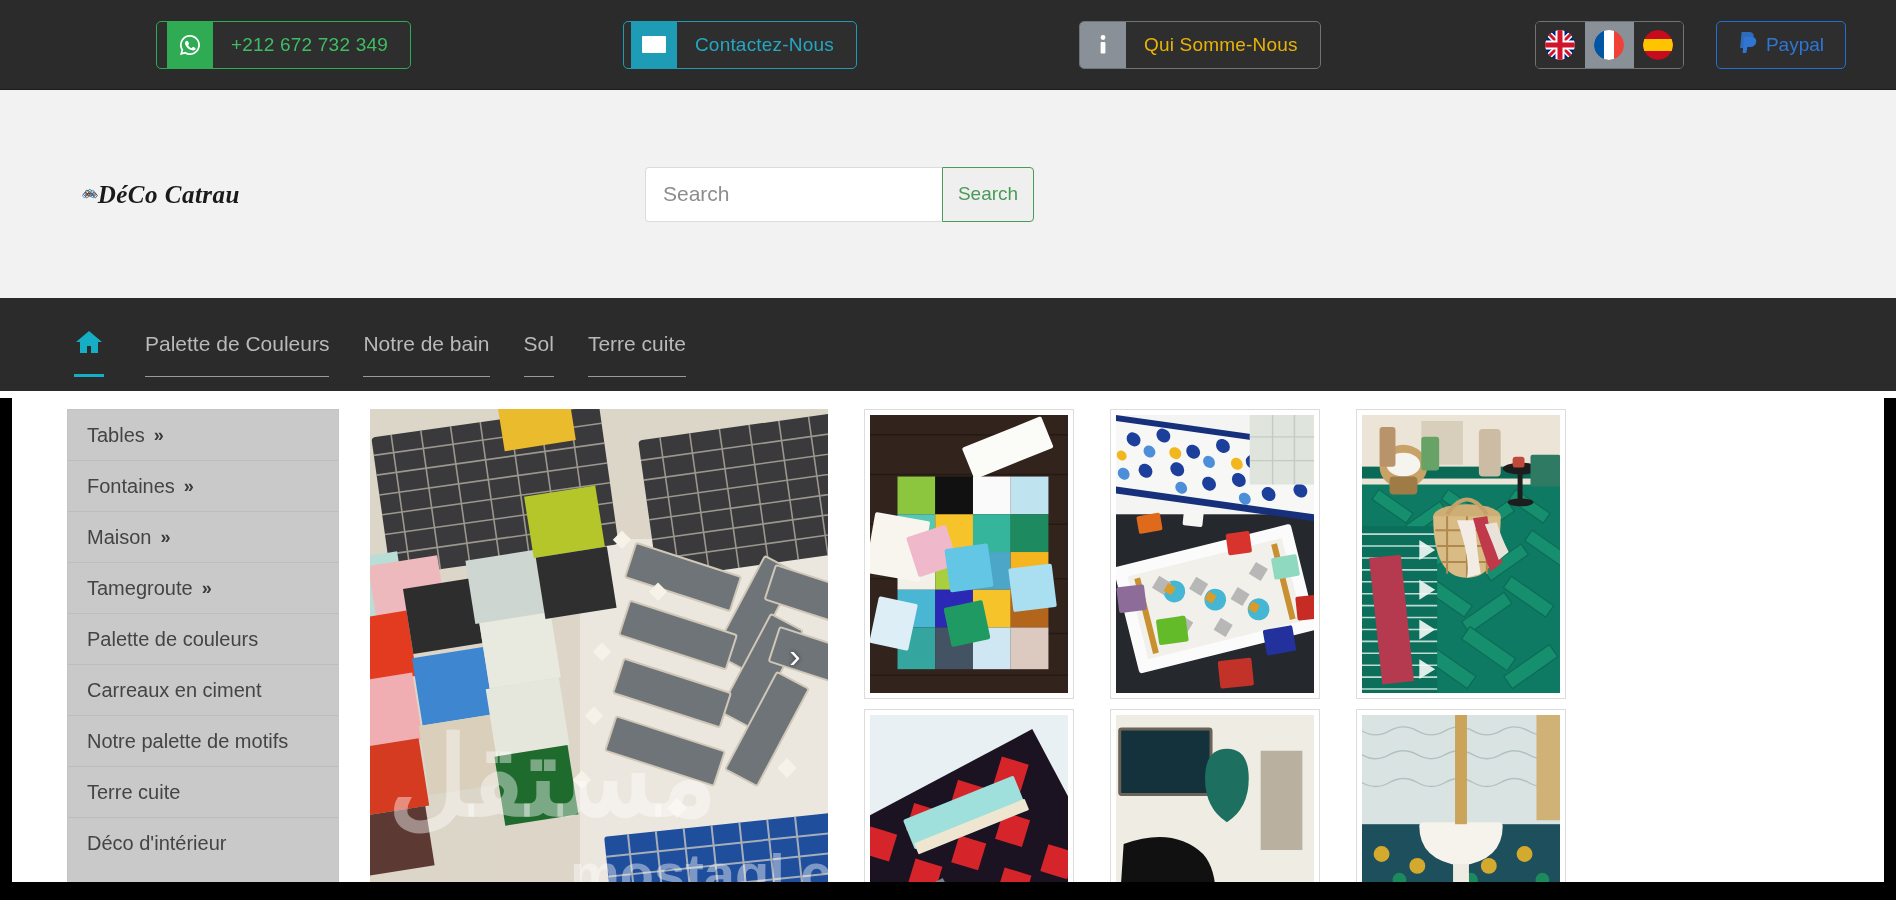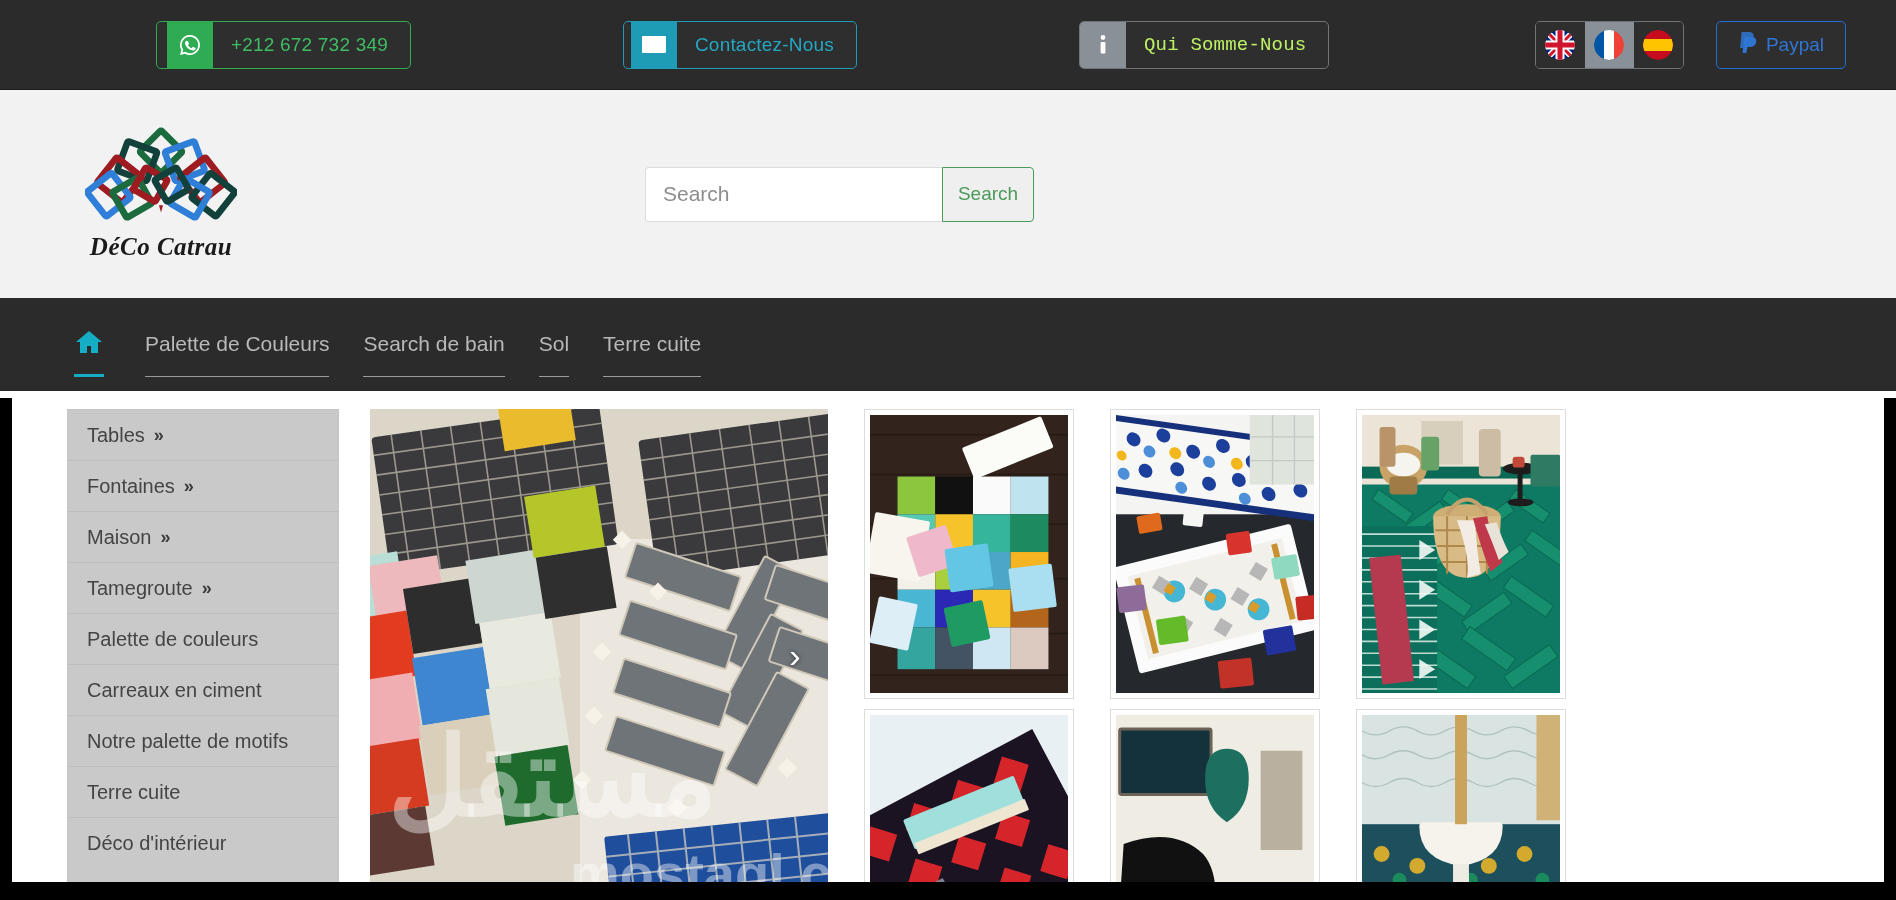"Qui Somme-Nous" .tb-about .tb-label { color: #bef264 -> #eab308; font-family: Liberation Mono, monospace -> none }
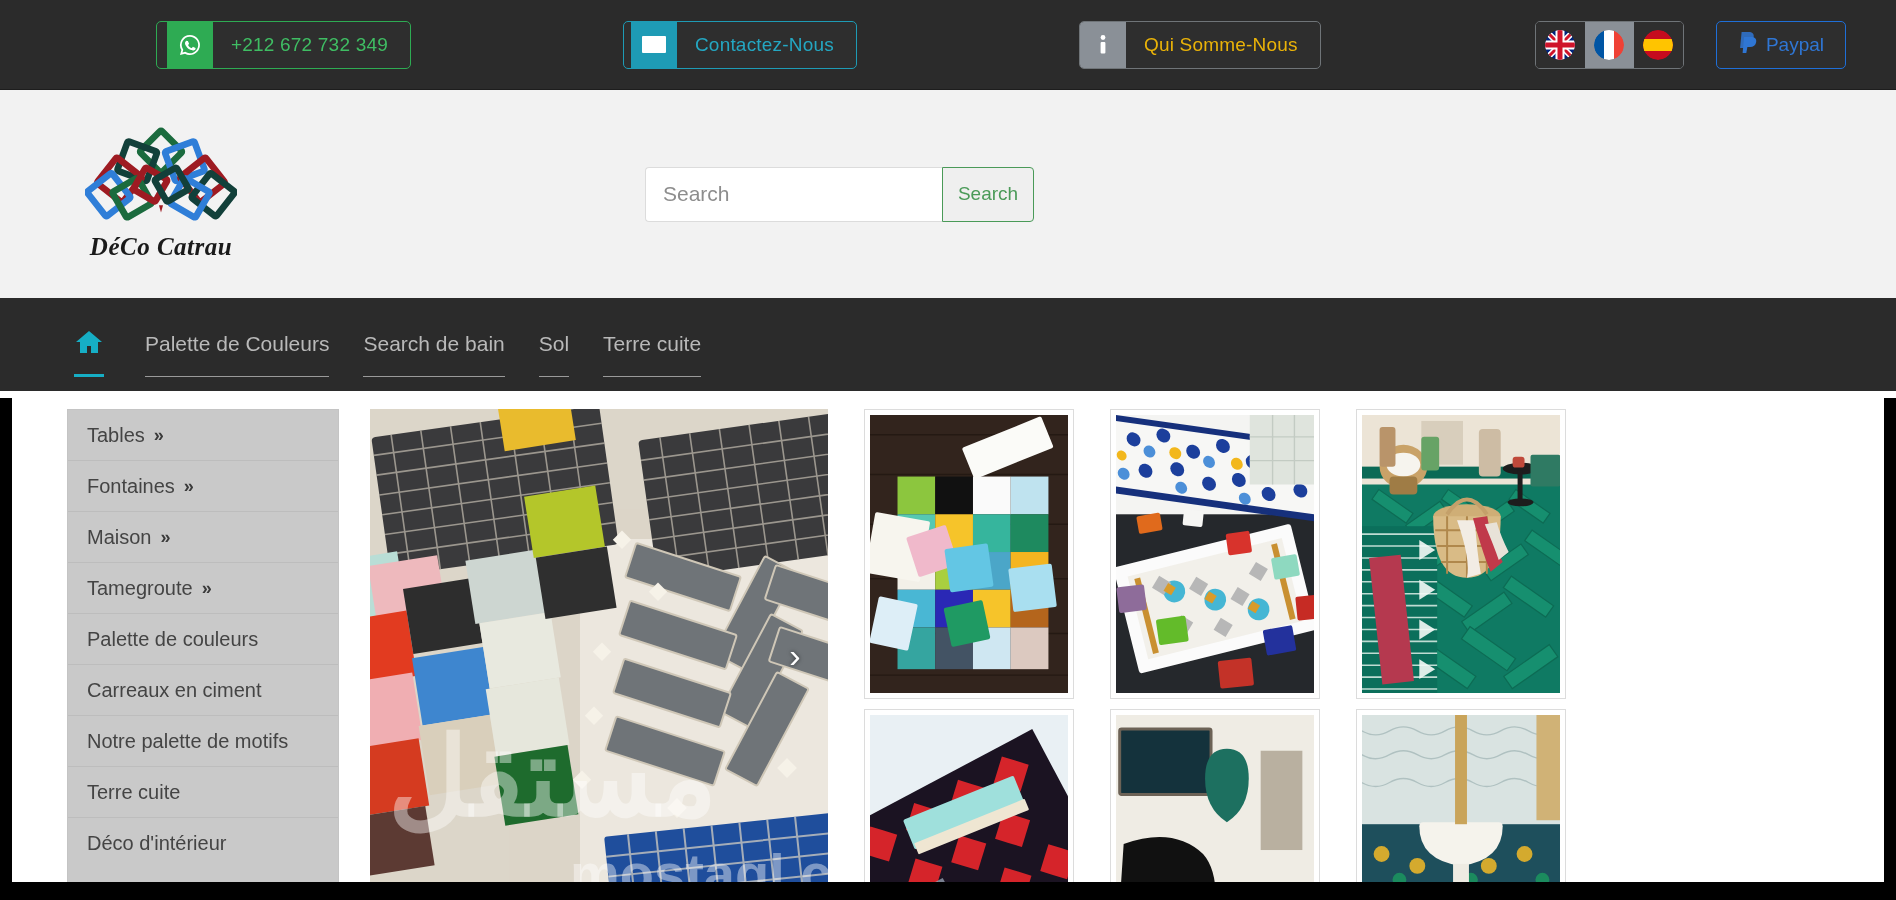"DéCo Catrau" .logo-wrap { flex-direction: column -> row }
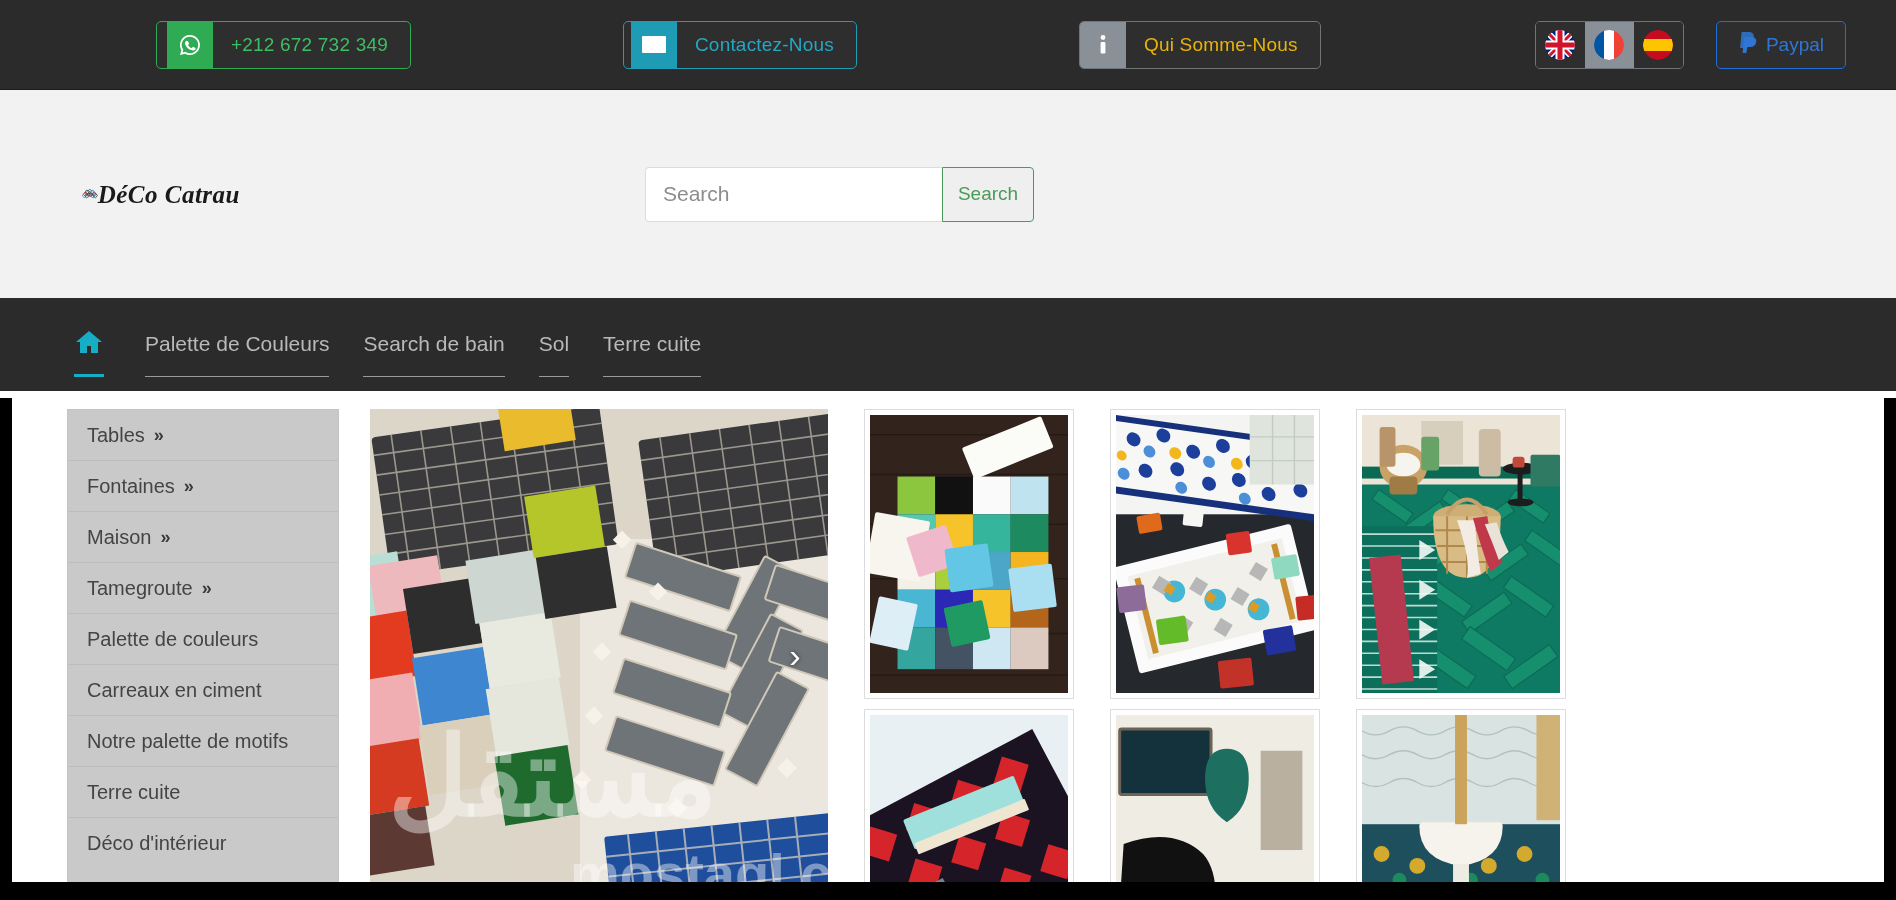"Search de bain" div.nav-item { text: Search -> Notre }
